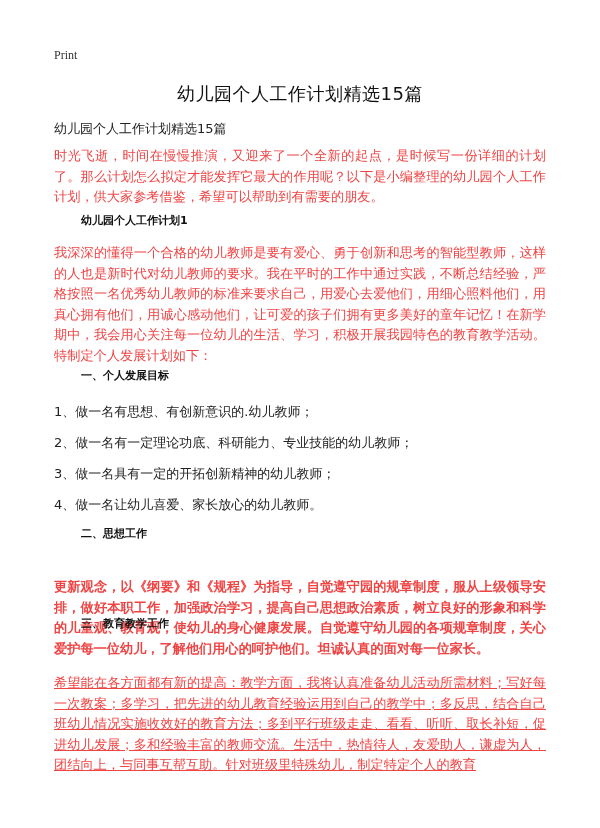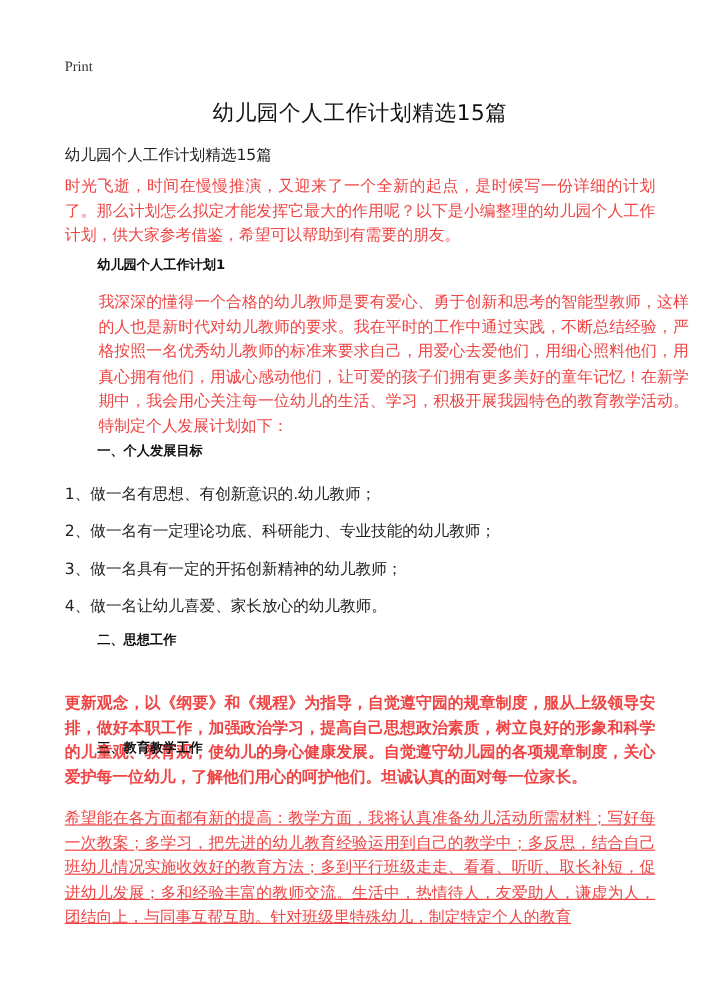"我深深的懂得一个合格的幼儿教师是要有爱心、勇于创新和思考的智能型教师，这样的人也" div.block { margin-left: 28px -> none }
